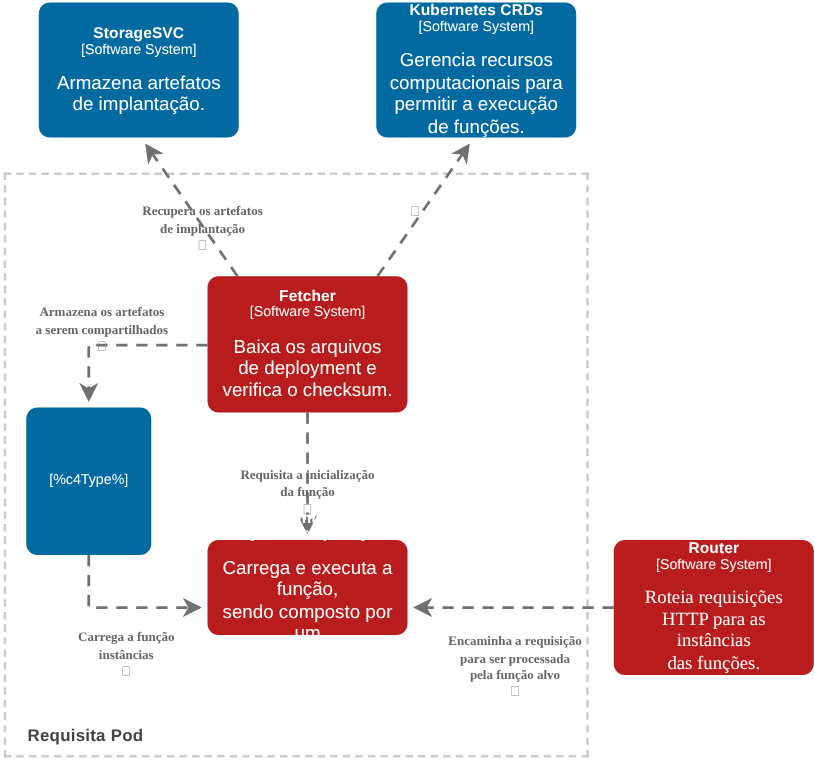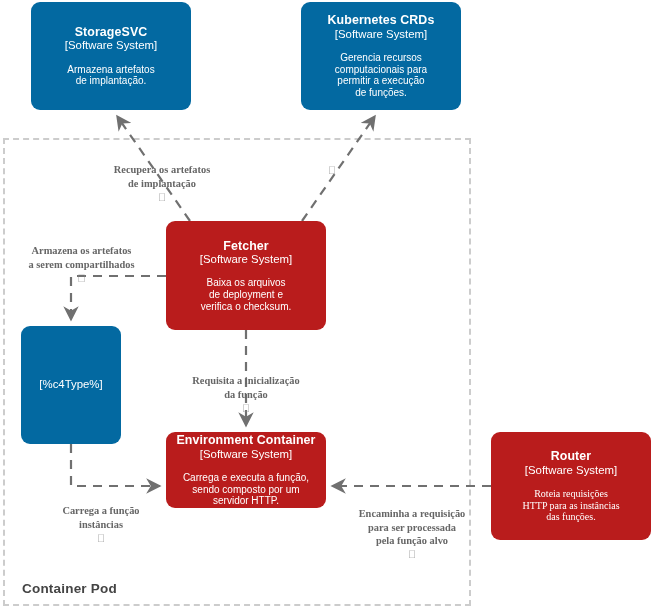"Gerencia recursos" .node .ds { font-size: 10px -> 15px }
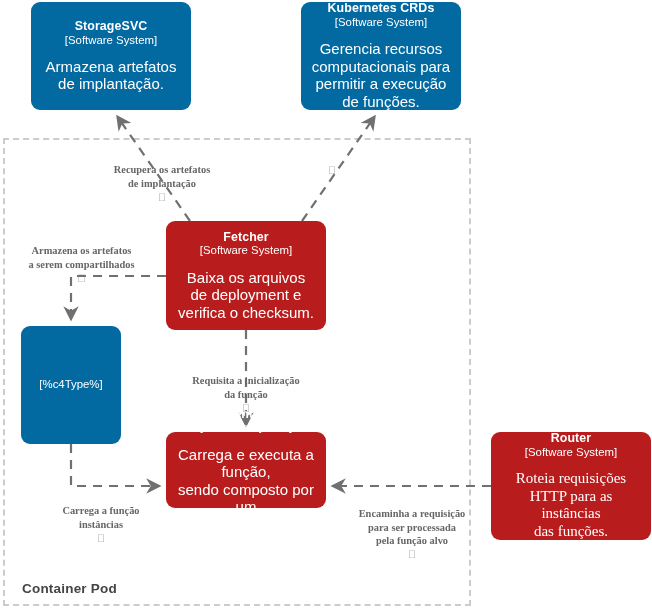"Container Pod" div.boundary-label { text: Container -> Requisita }
